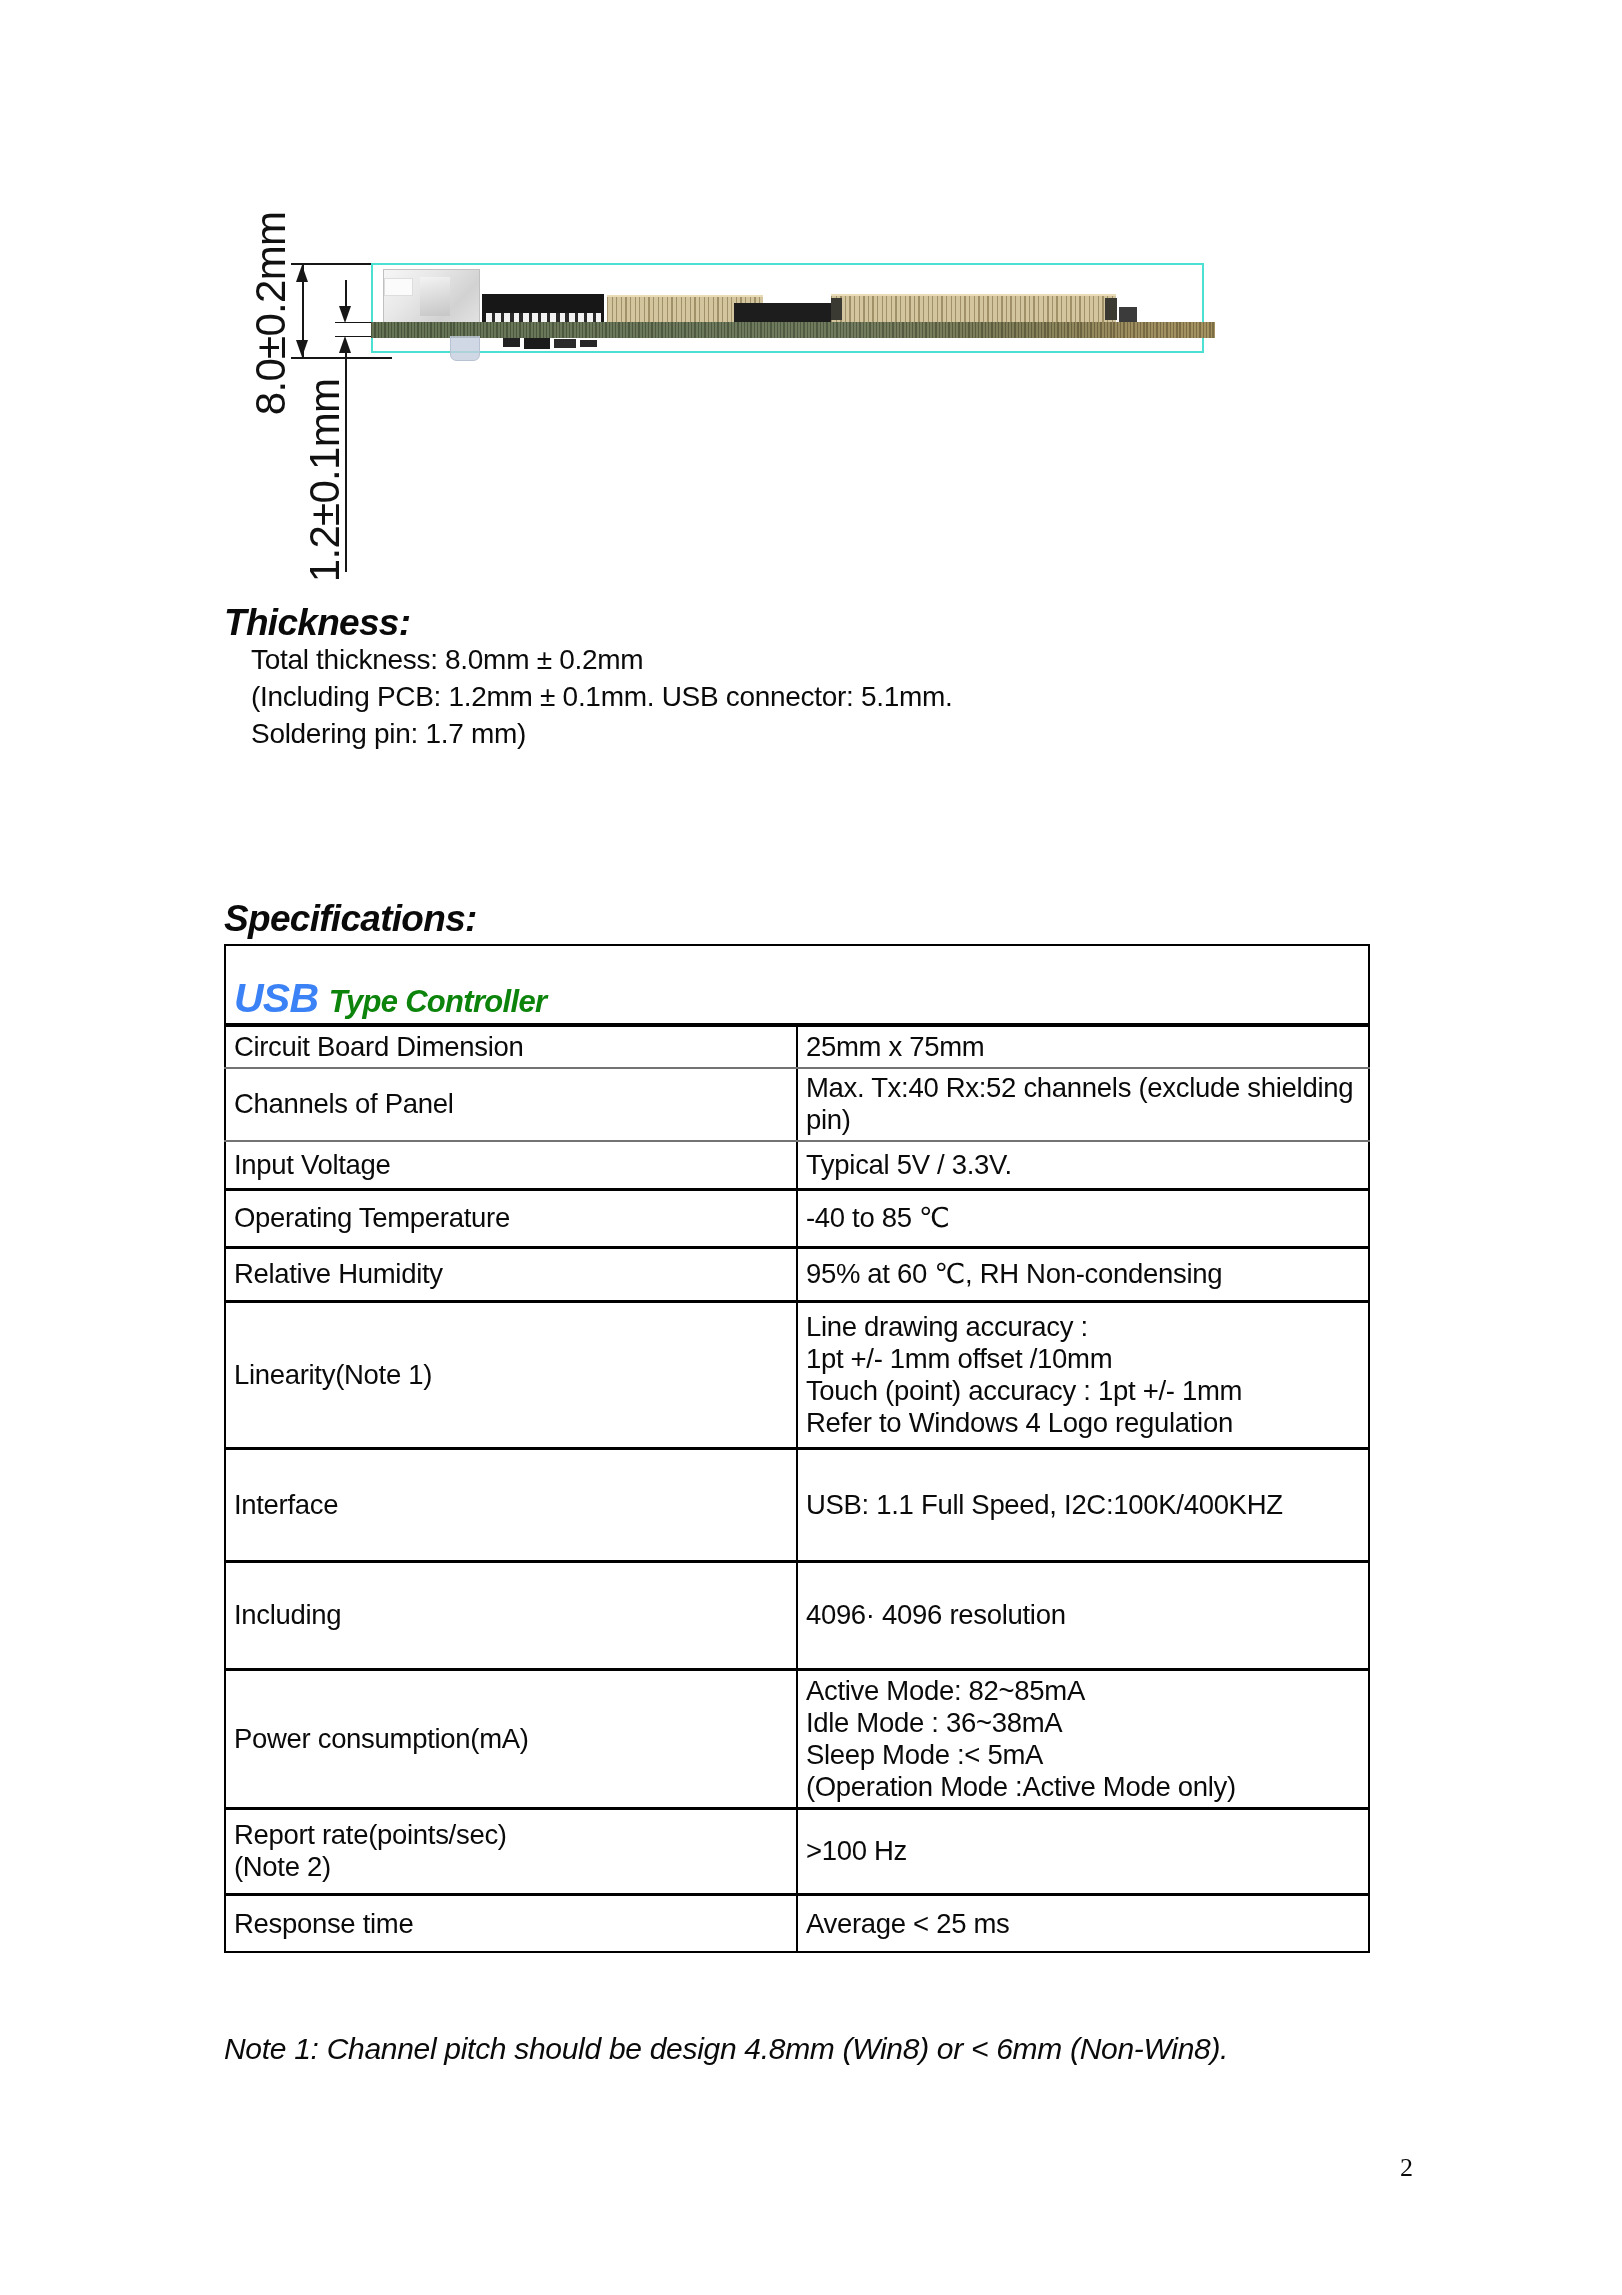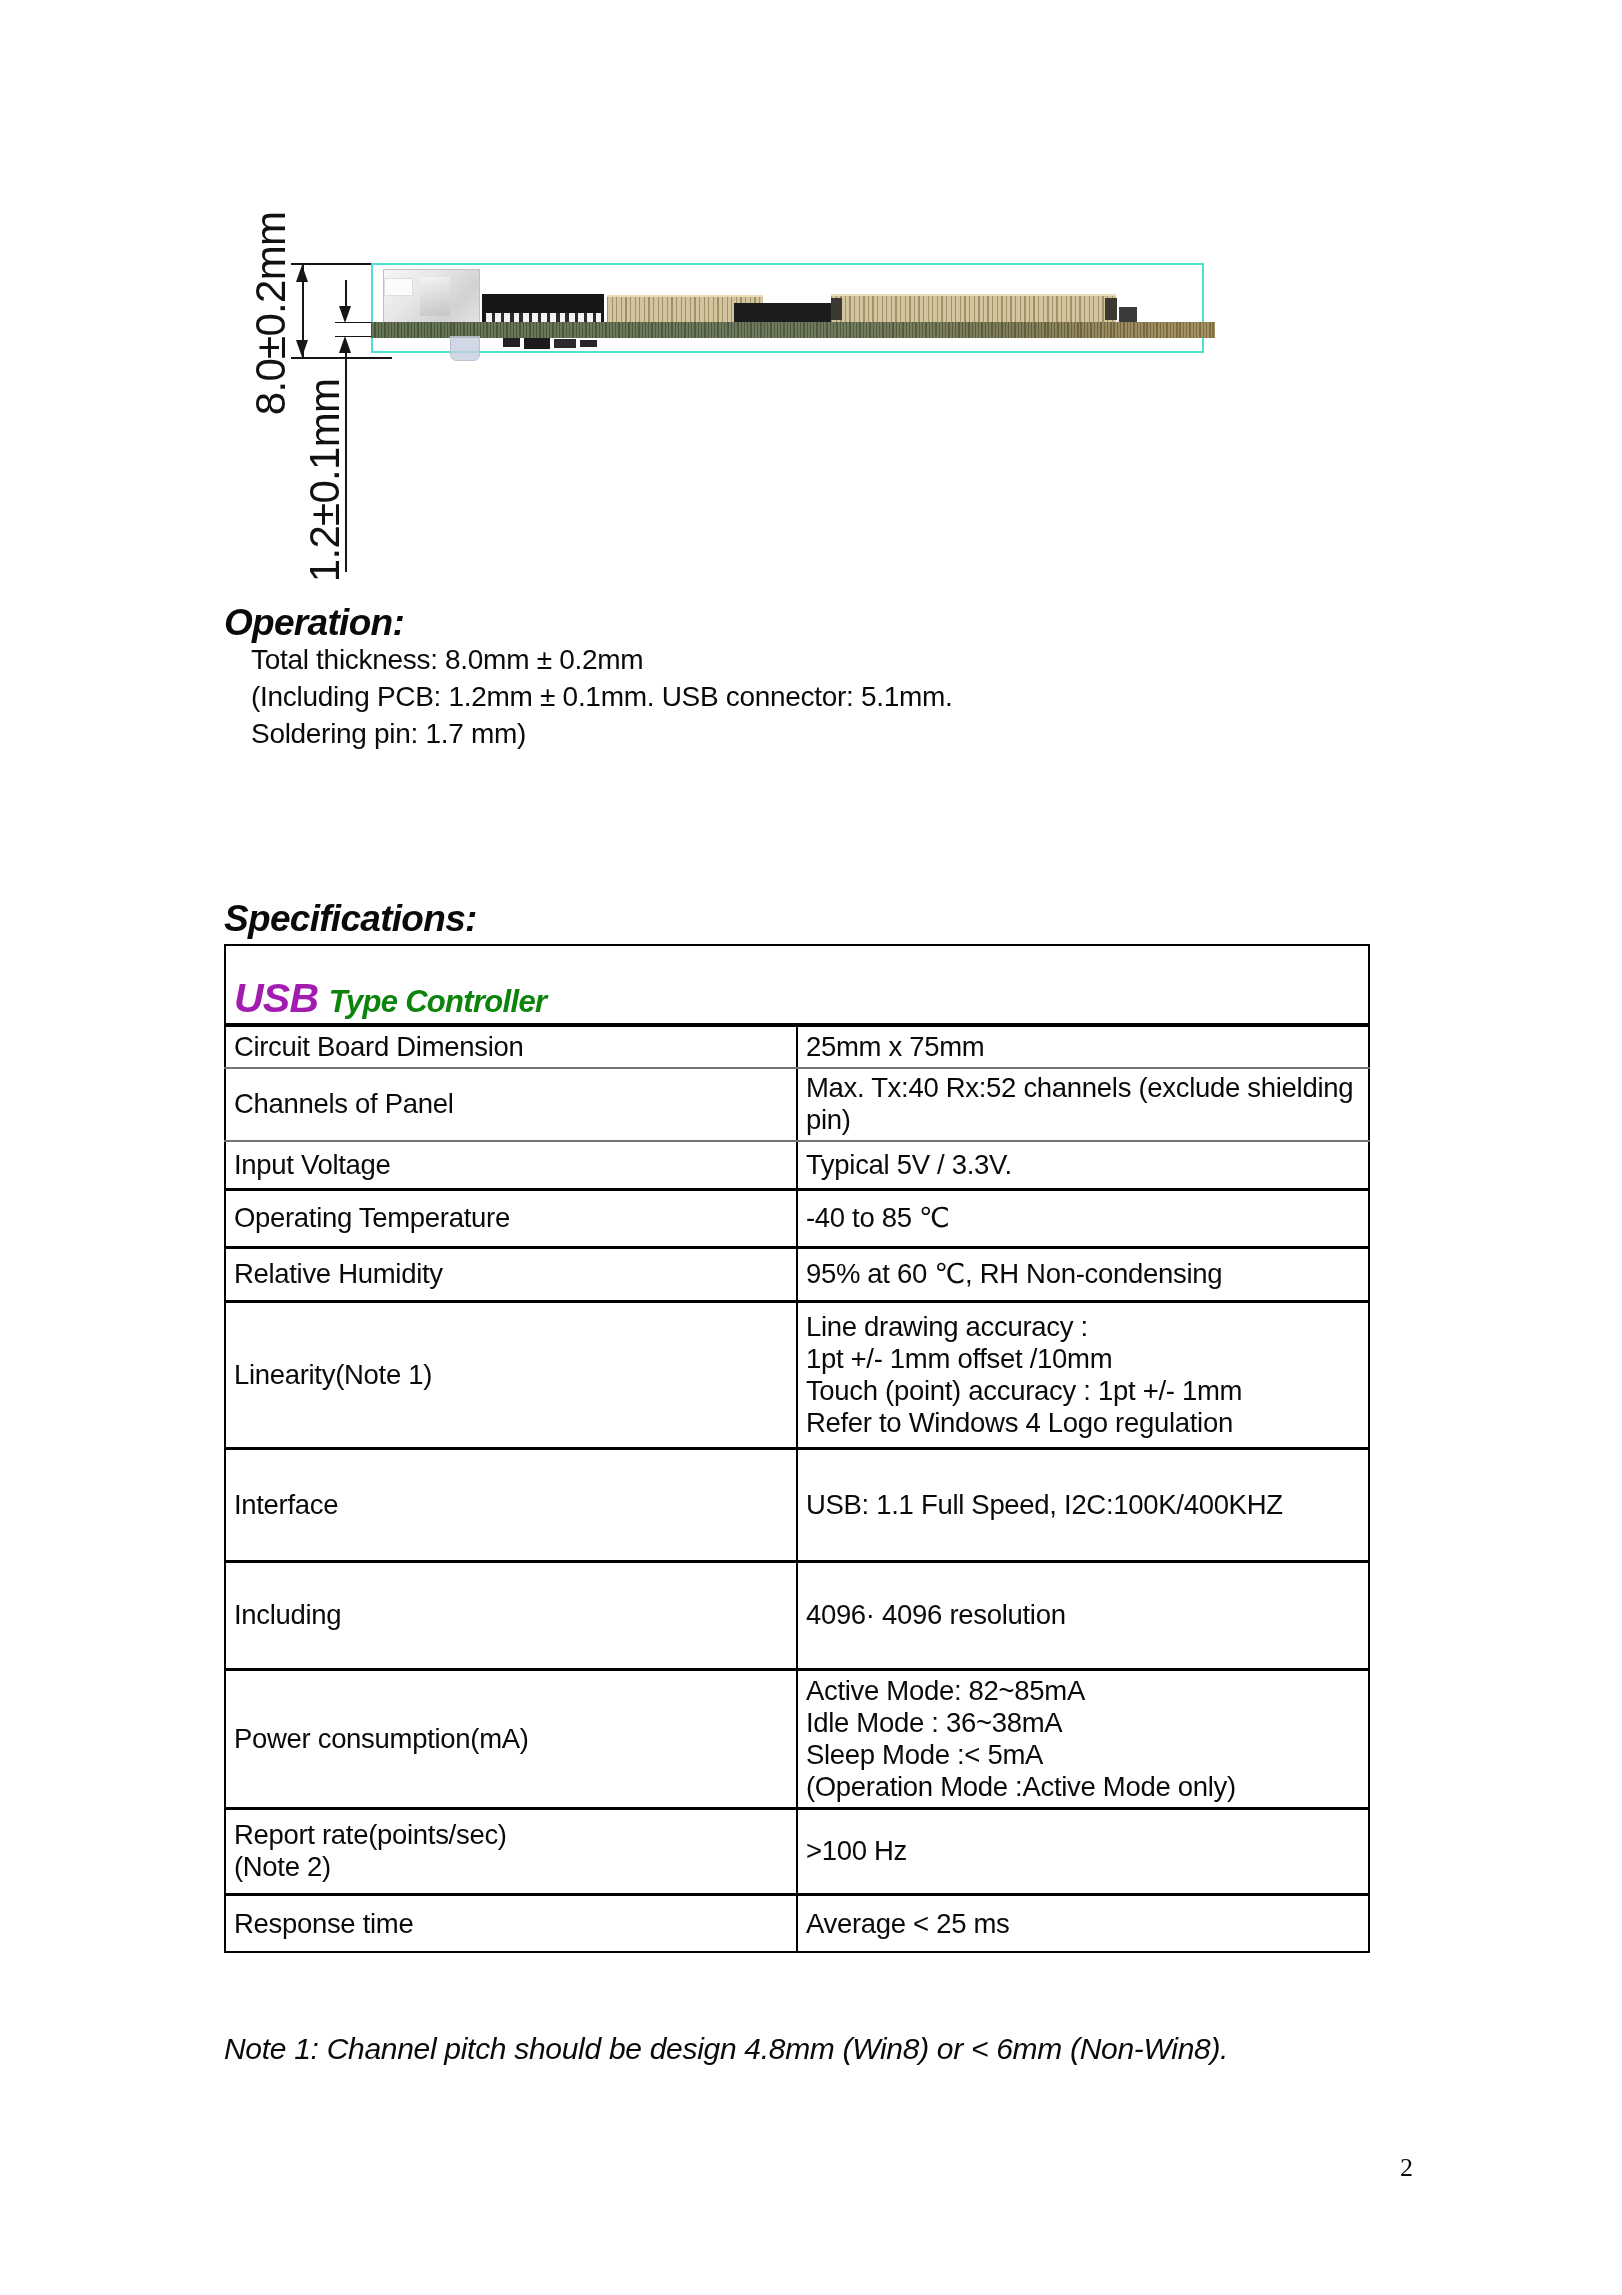"Operation:" div.sec-heading { text: Operation -> Thickness }
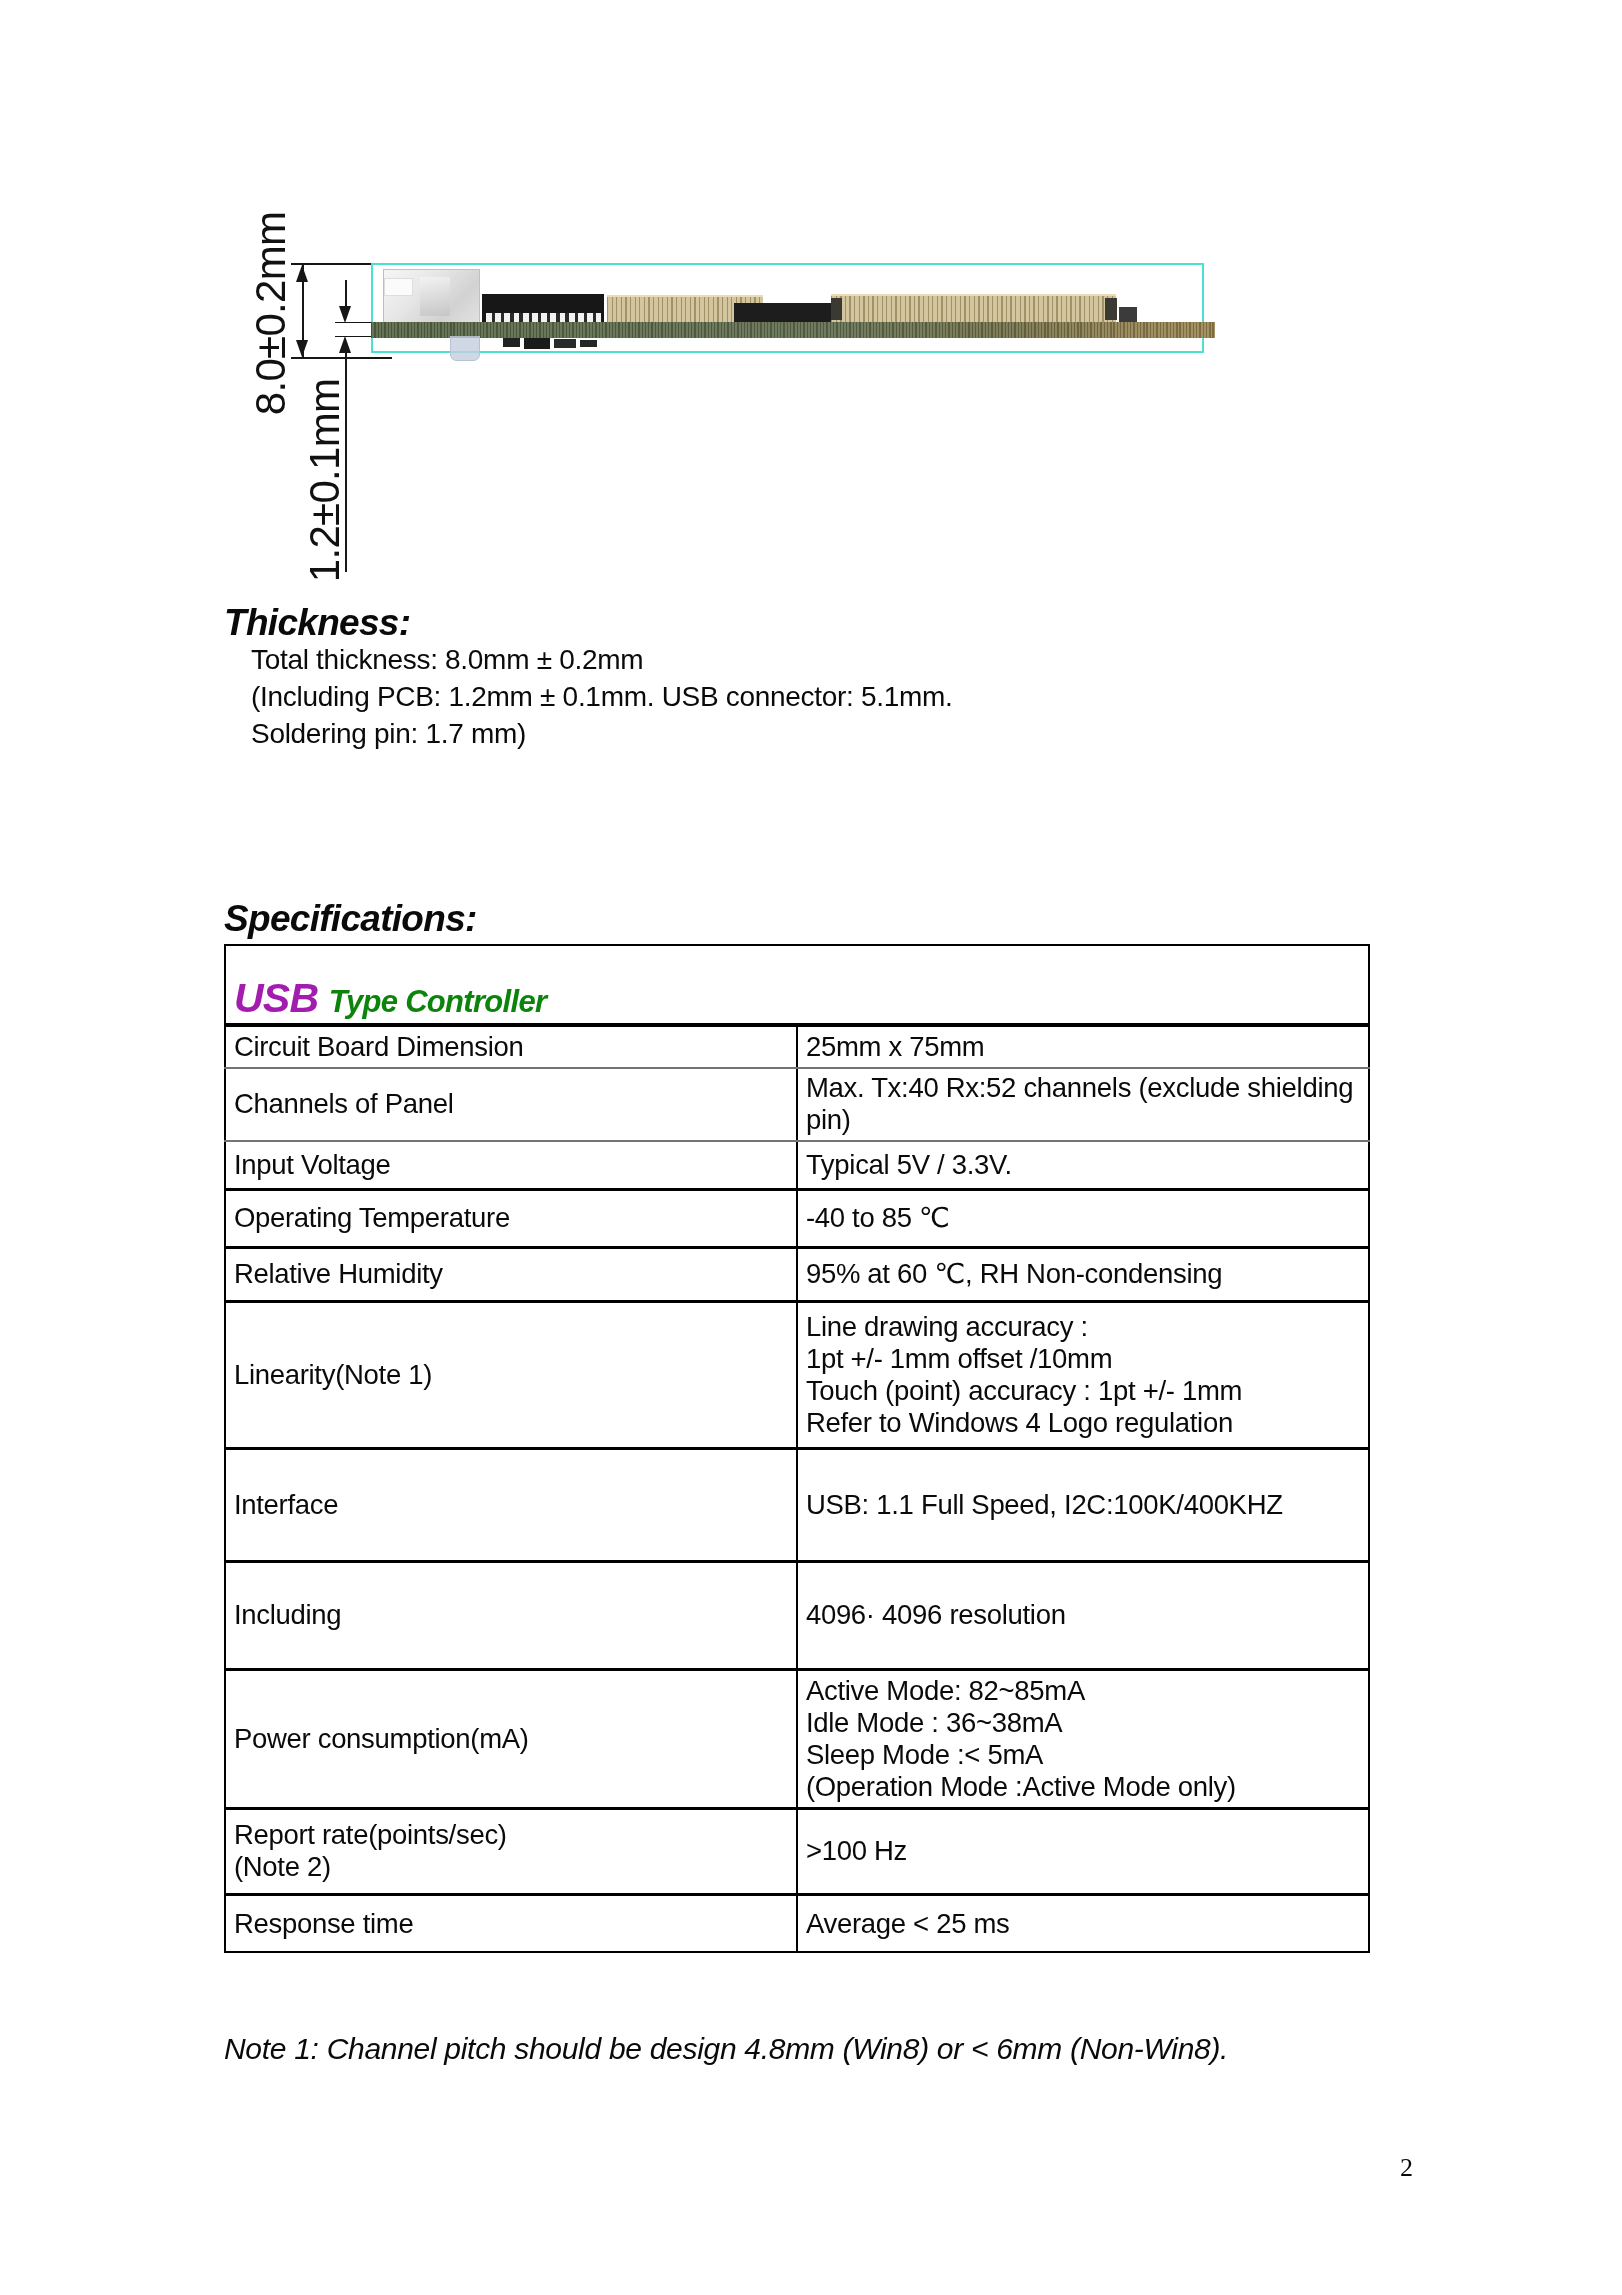"USB" span.tbl-title-main { color: #a21caf -> #3b82f6 }
